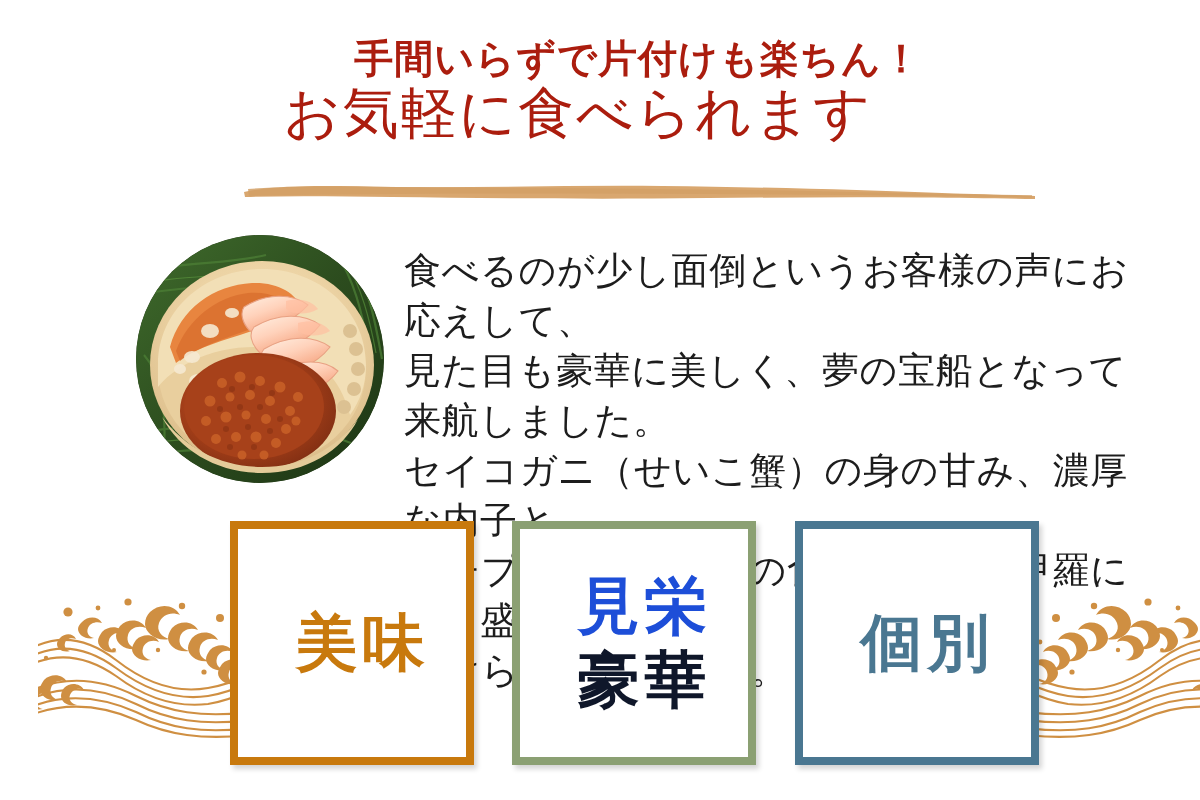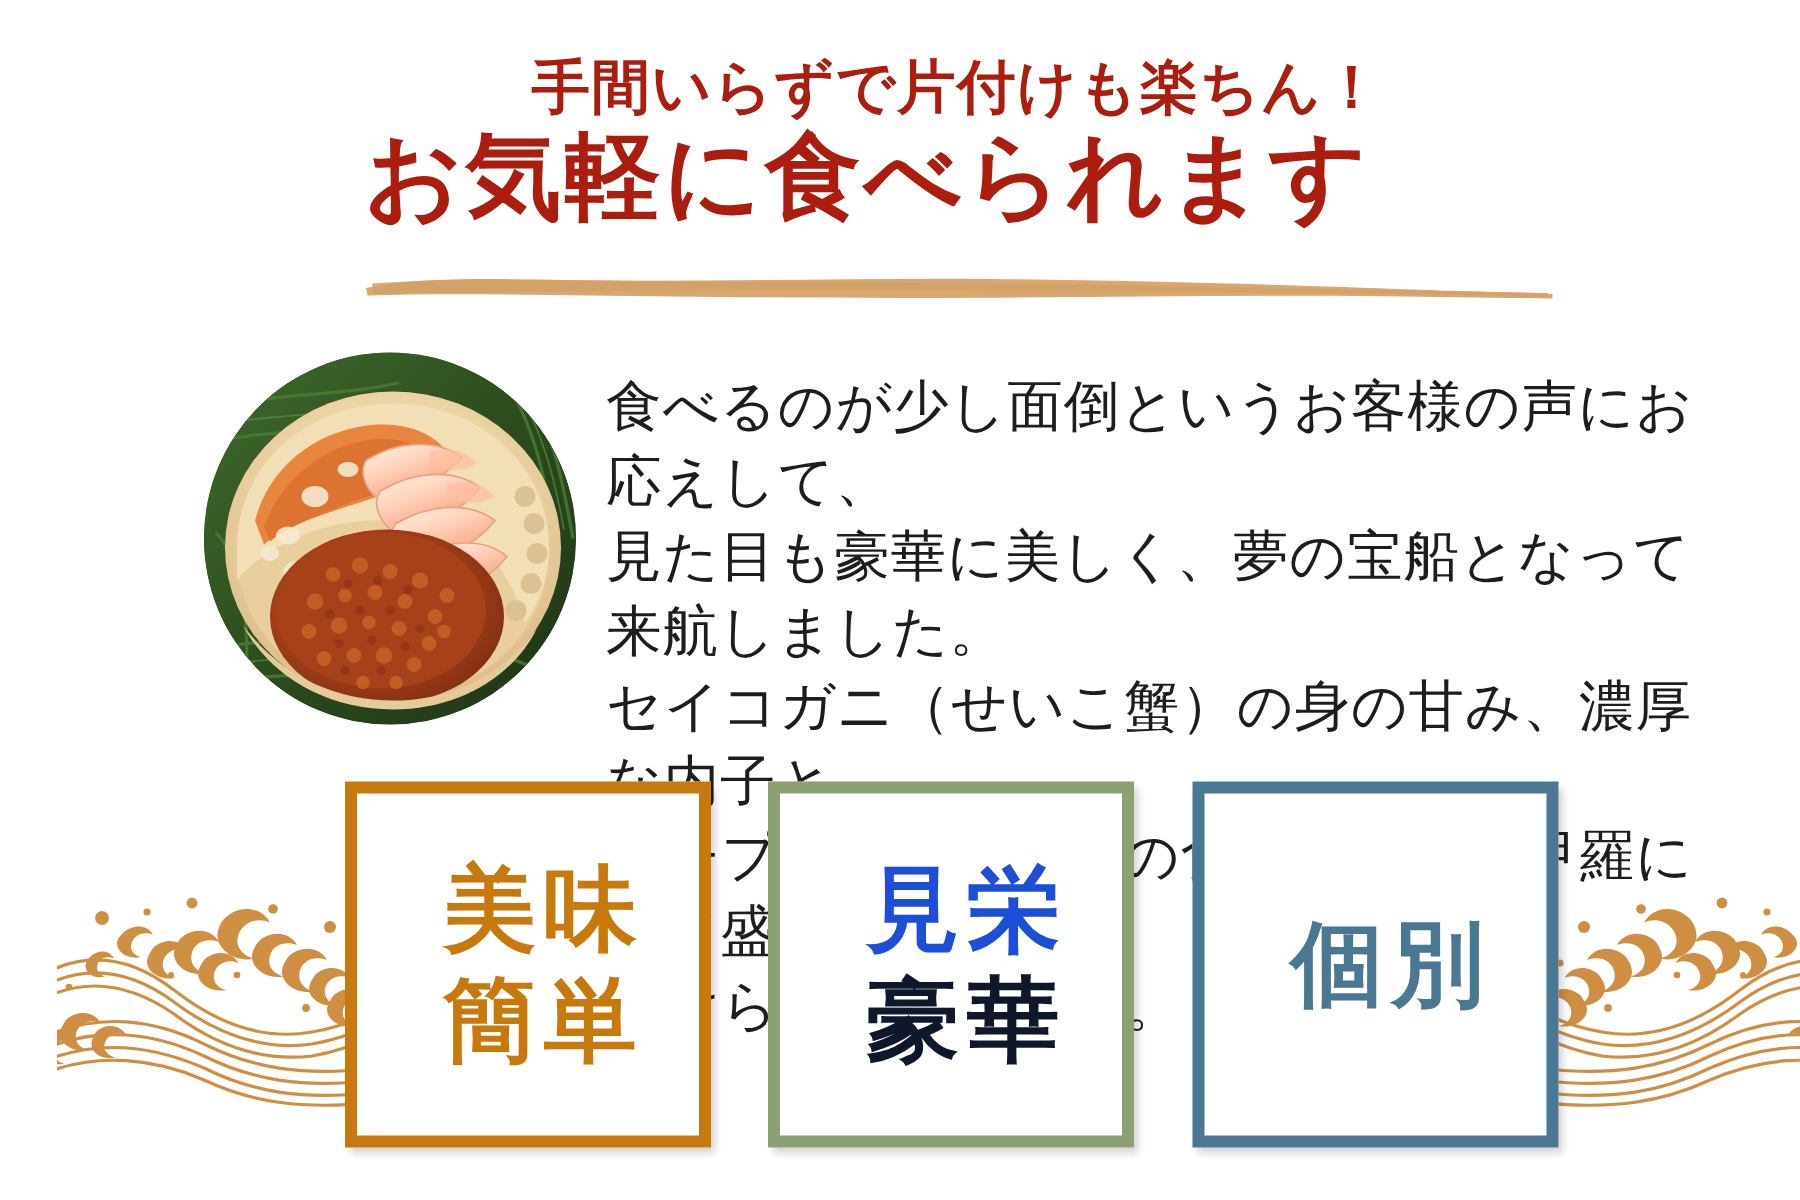"お気軽に食べられます" .headline { font-size: 64px -> 56px; font-weight: 700 -> 400 }
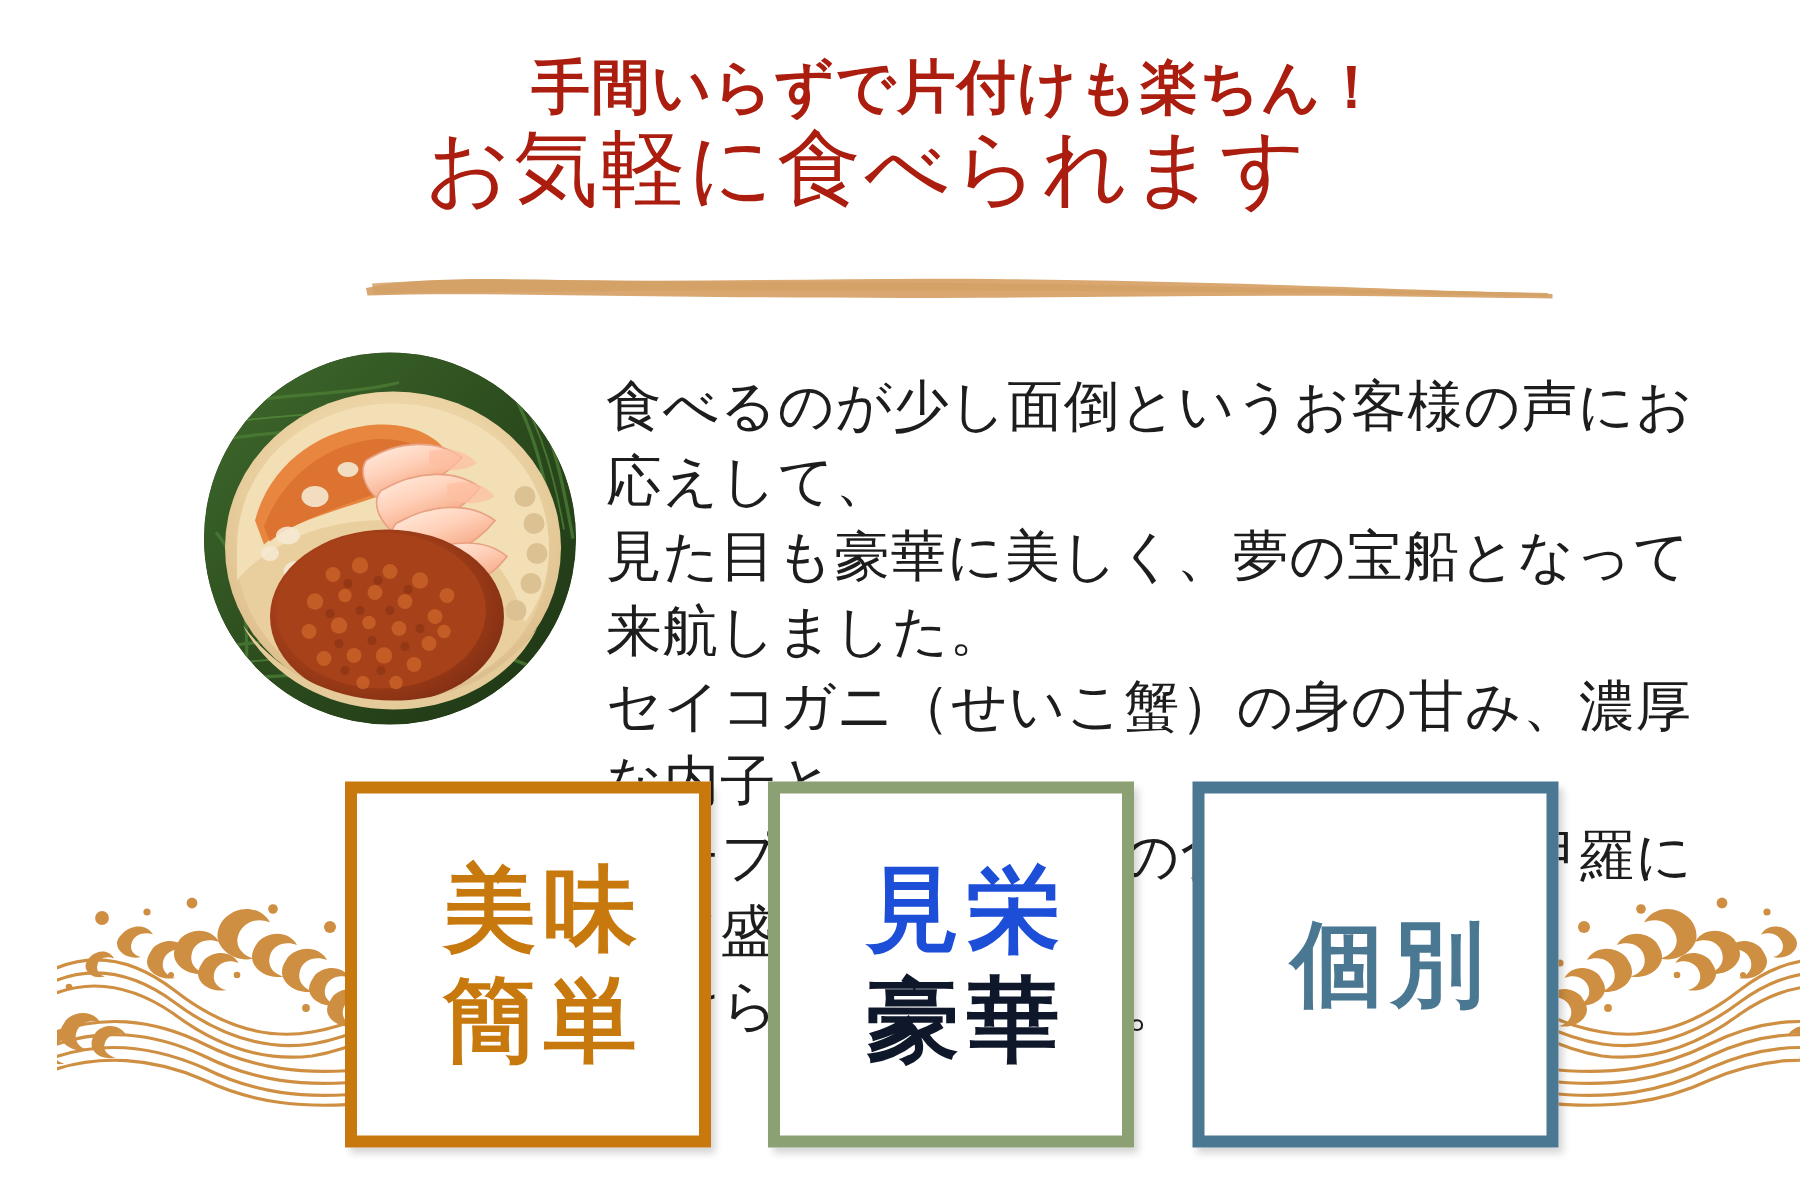"簡単" div.feature-line { html: <div>簡単</div> -> none }
